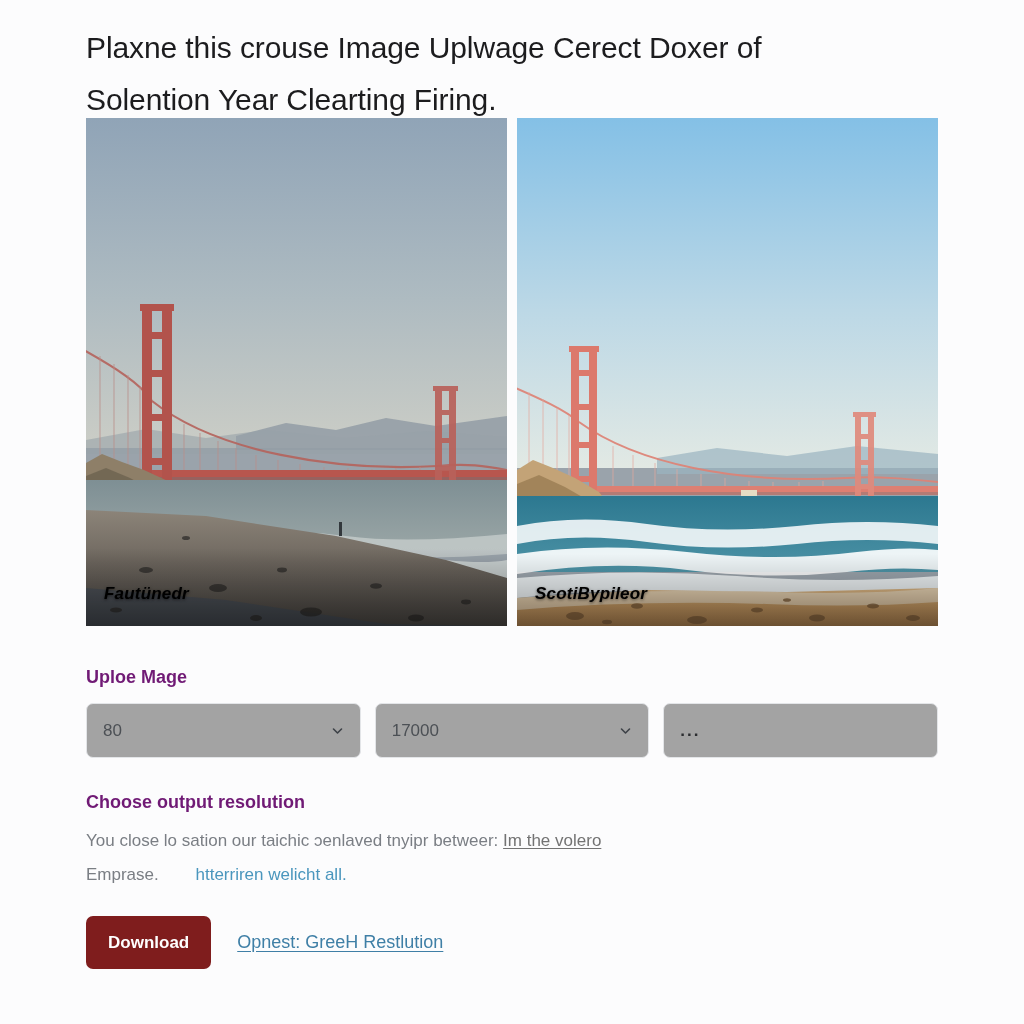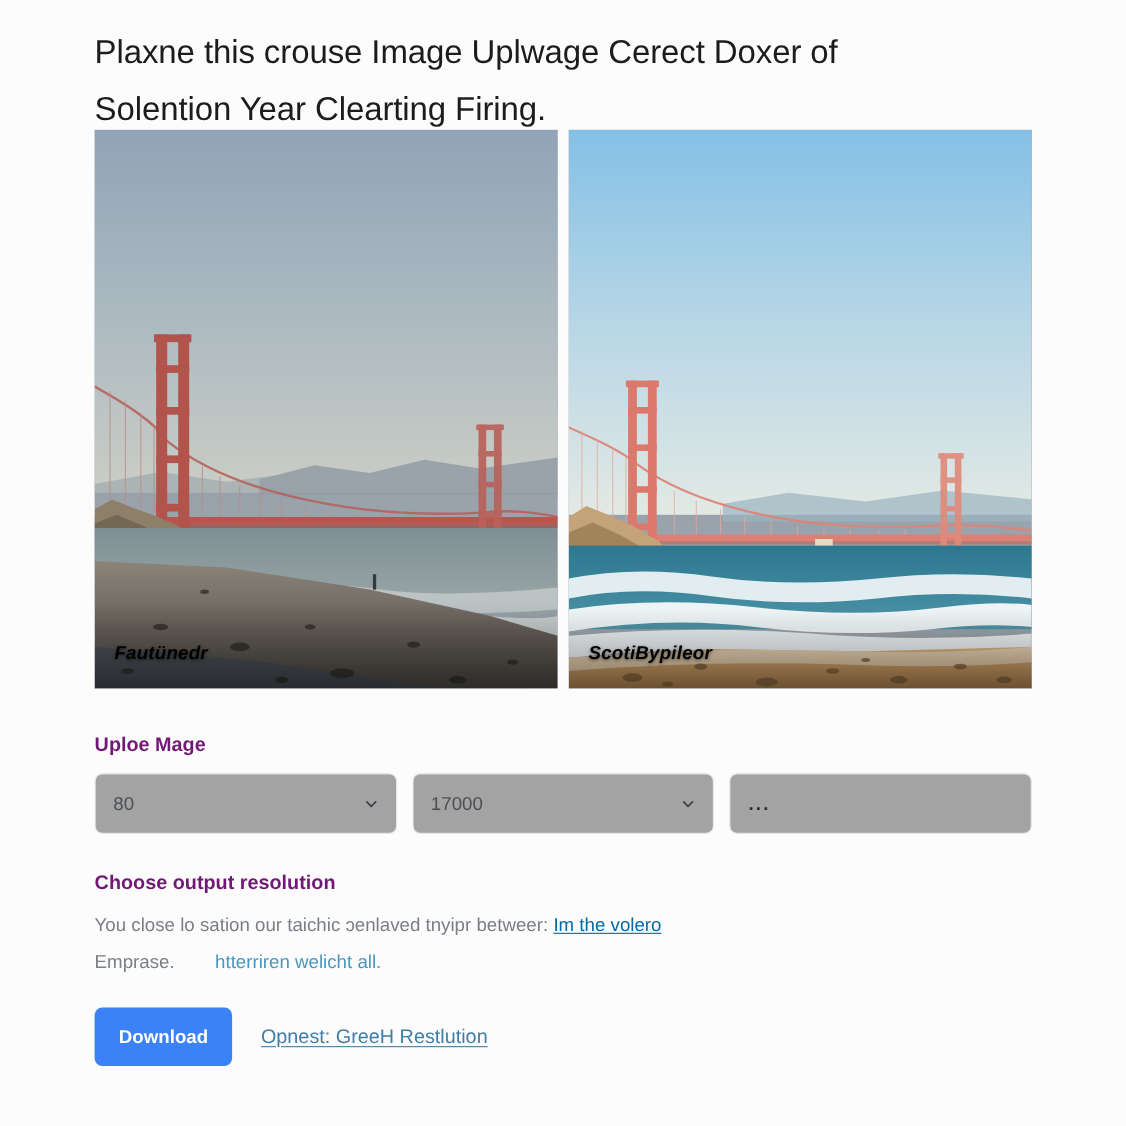"Im the volero" a.link { color: #0369a1 -> #737373 }
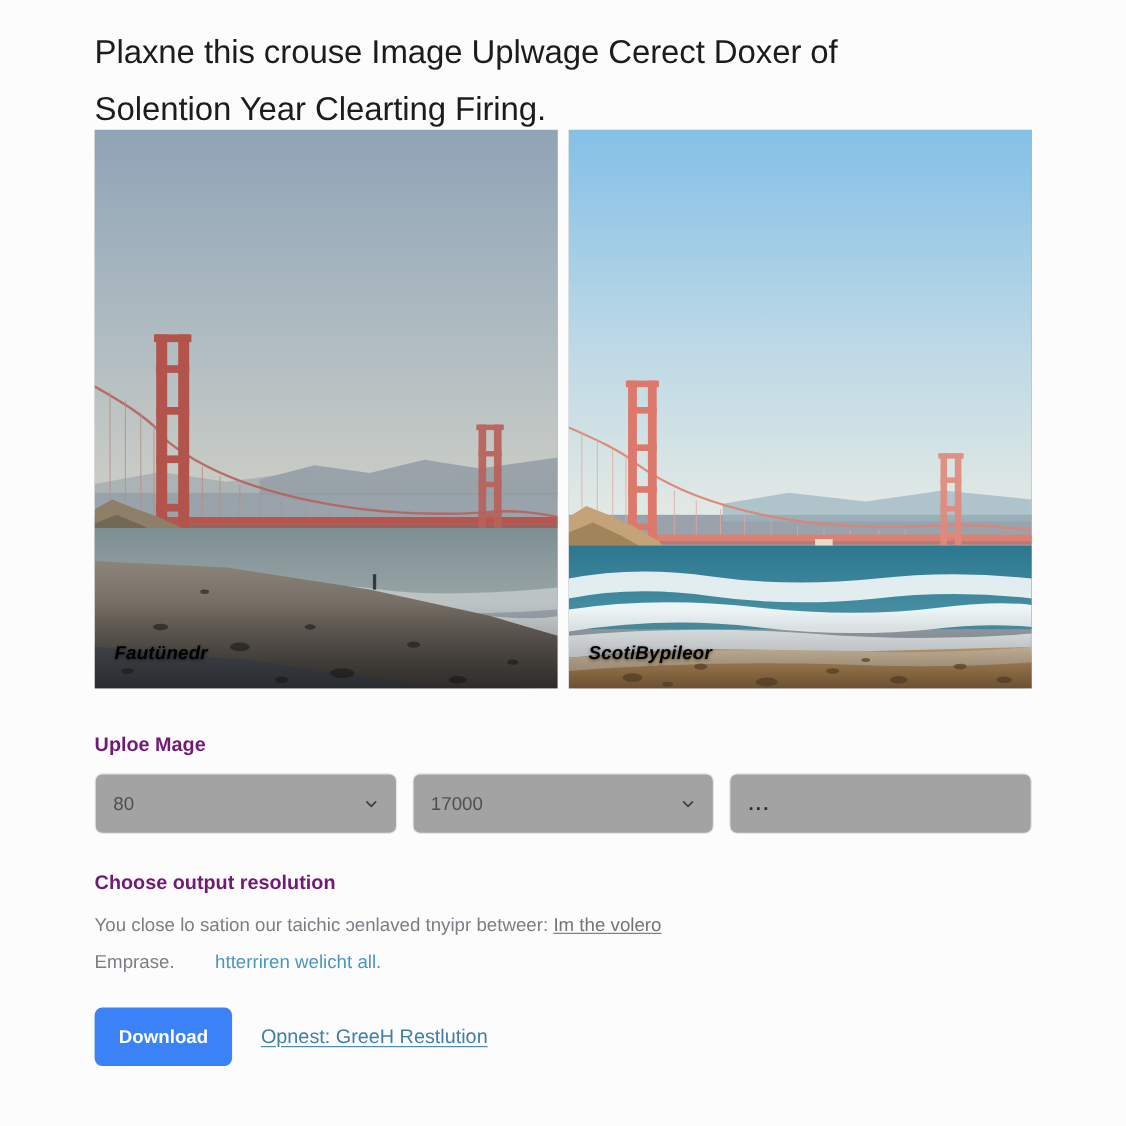"Download" .btn-download { background: #3b82f6 -> #7f1d1d }
